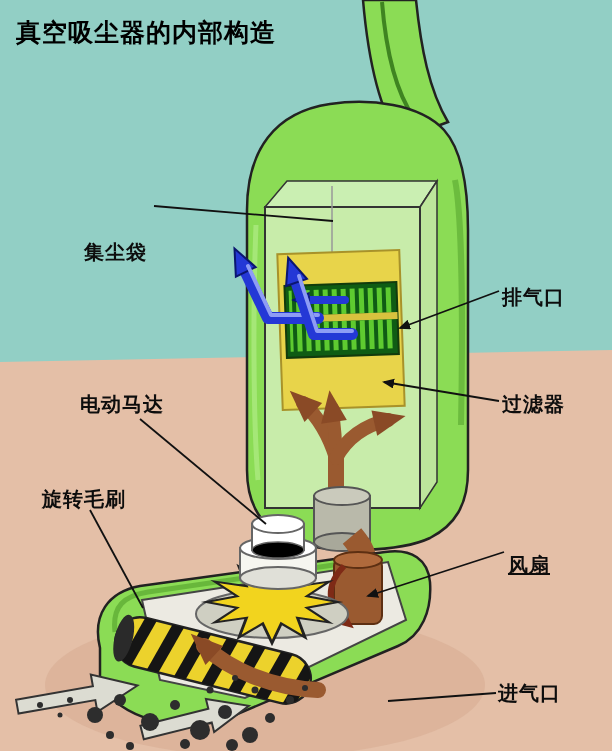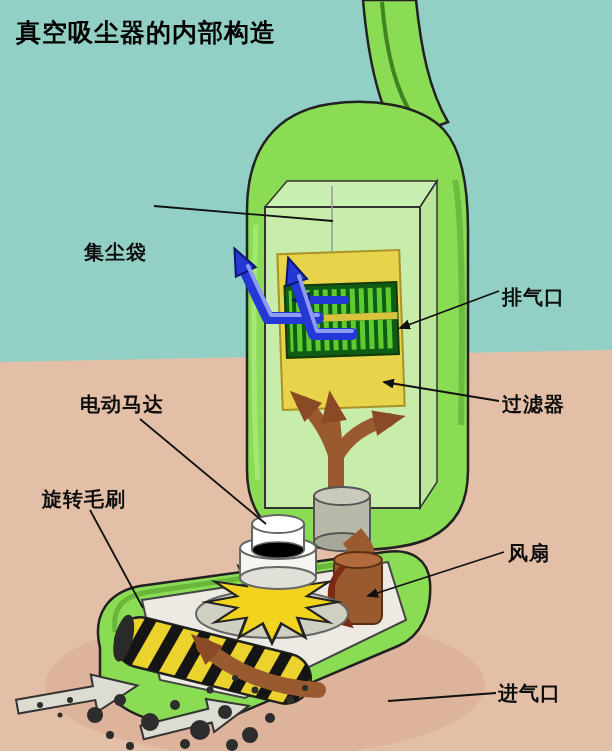"风扇" div.lbl { text-decoration: none -> underline; top: 540px -> 552px }
